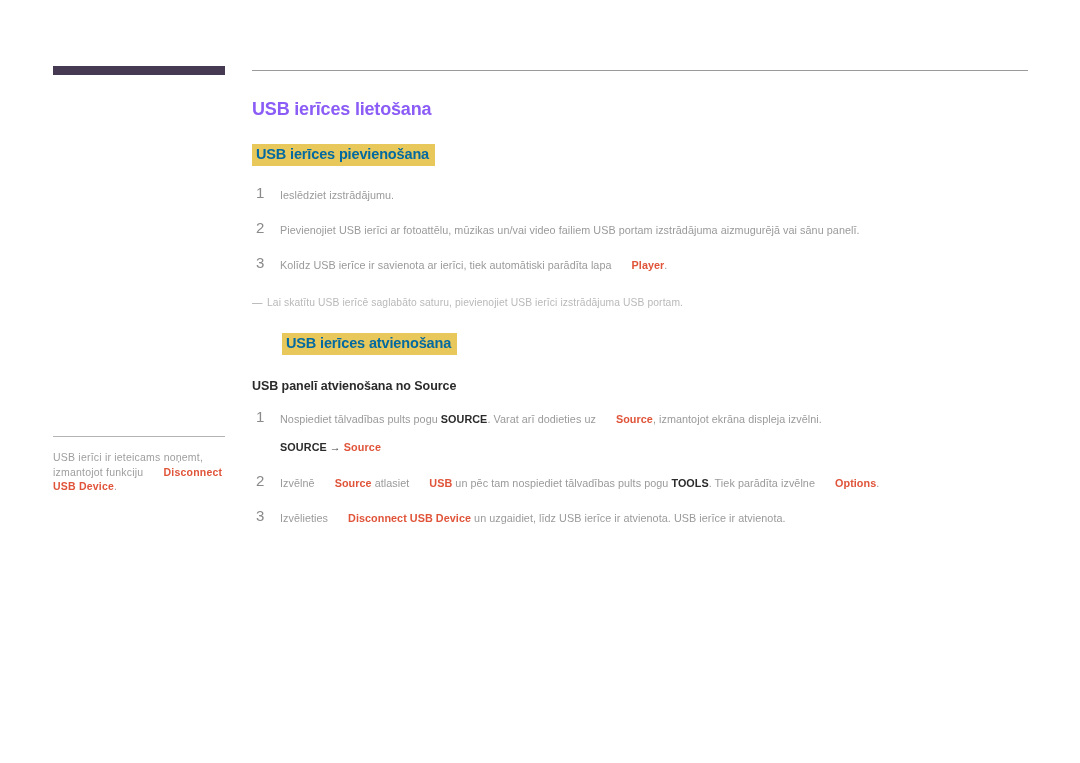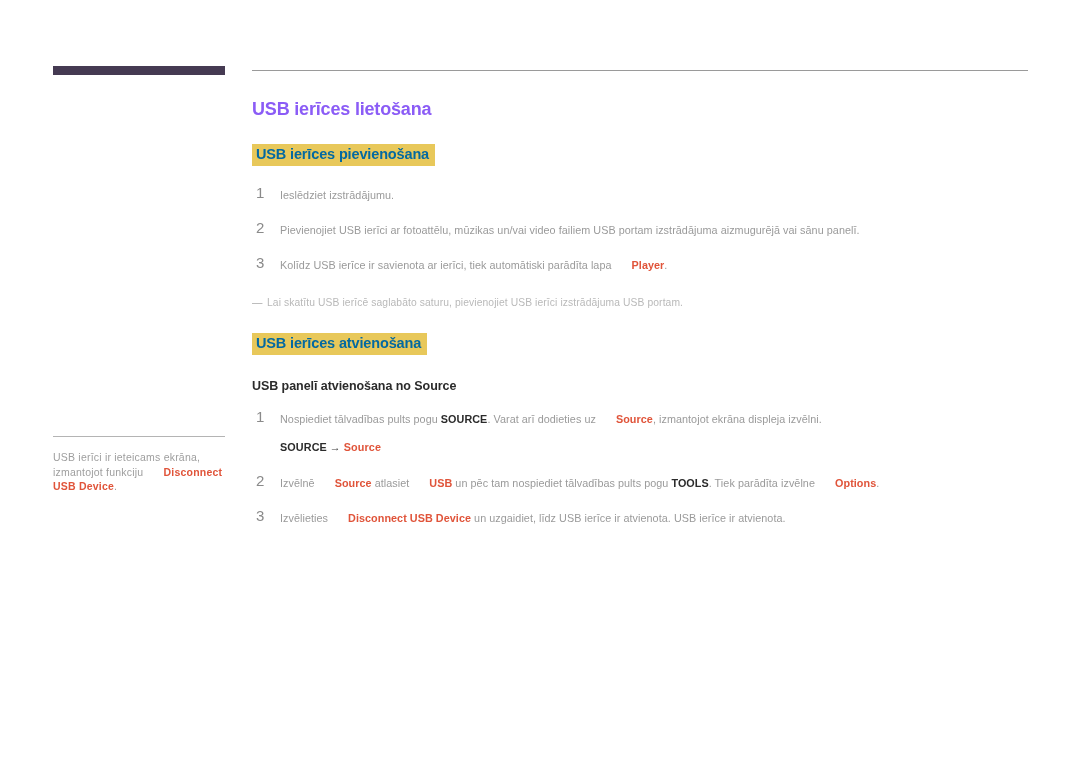"USB ierīces atvienošana" div { margin-left: none -> 30px }
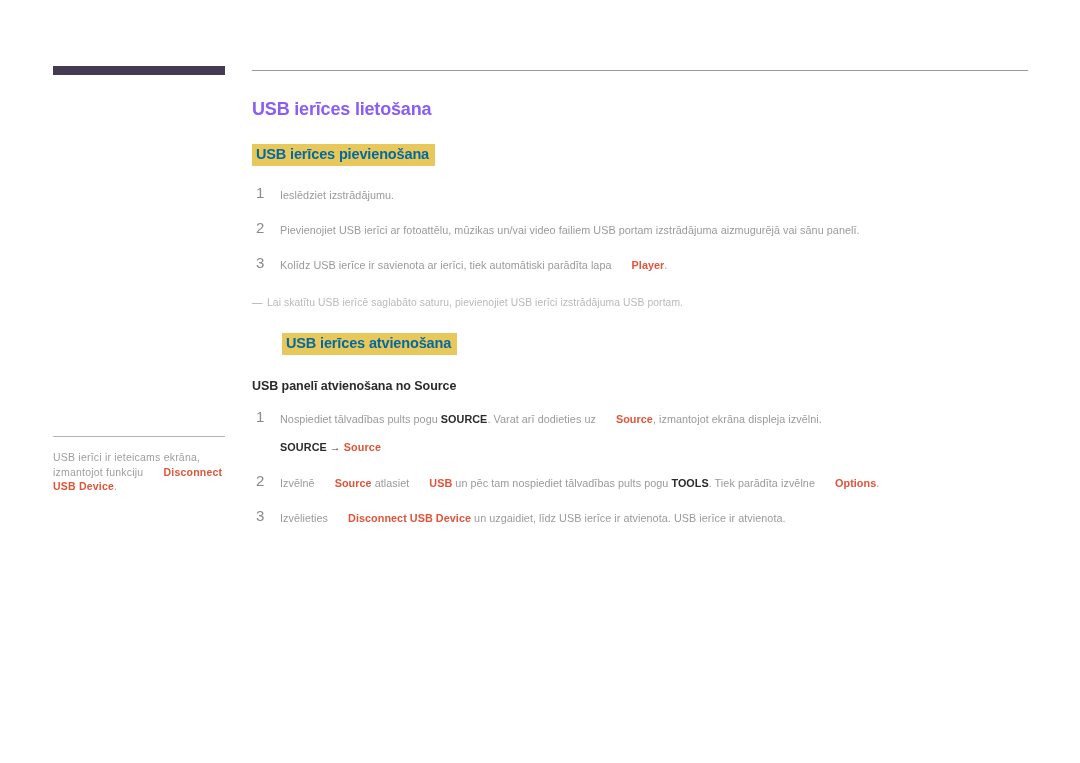"USB ierīci ir ieteicams ekrāna," span { text: ekrāna -> noņemt }
